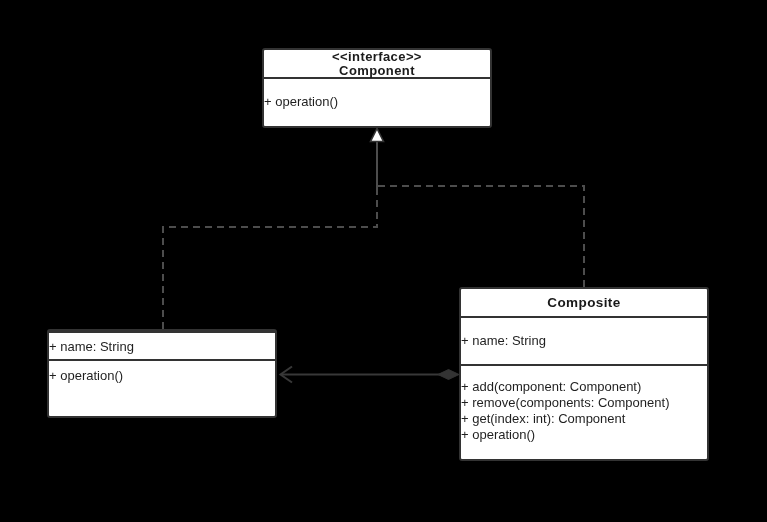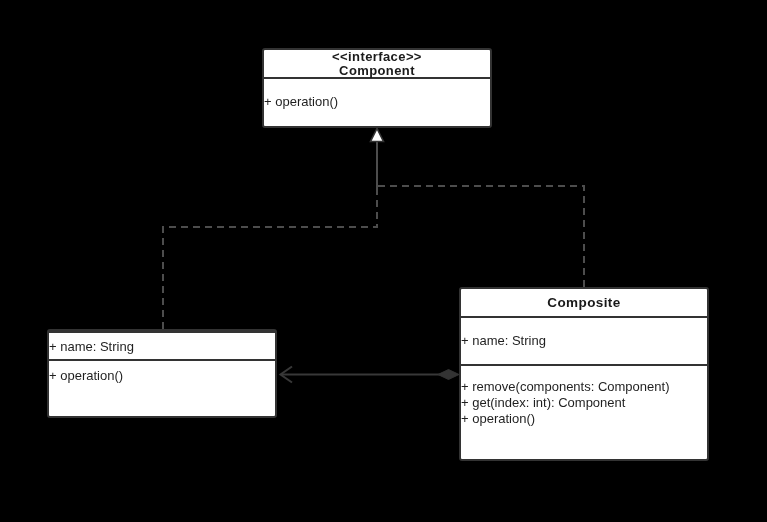"+ add(component: Component)" div.member-row { html: none -> <div>+ add(component: Component)</div> }
